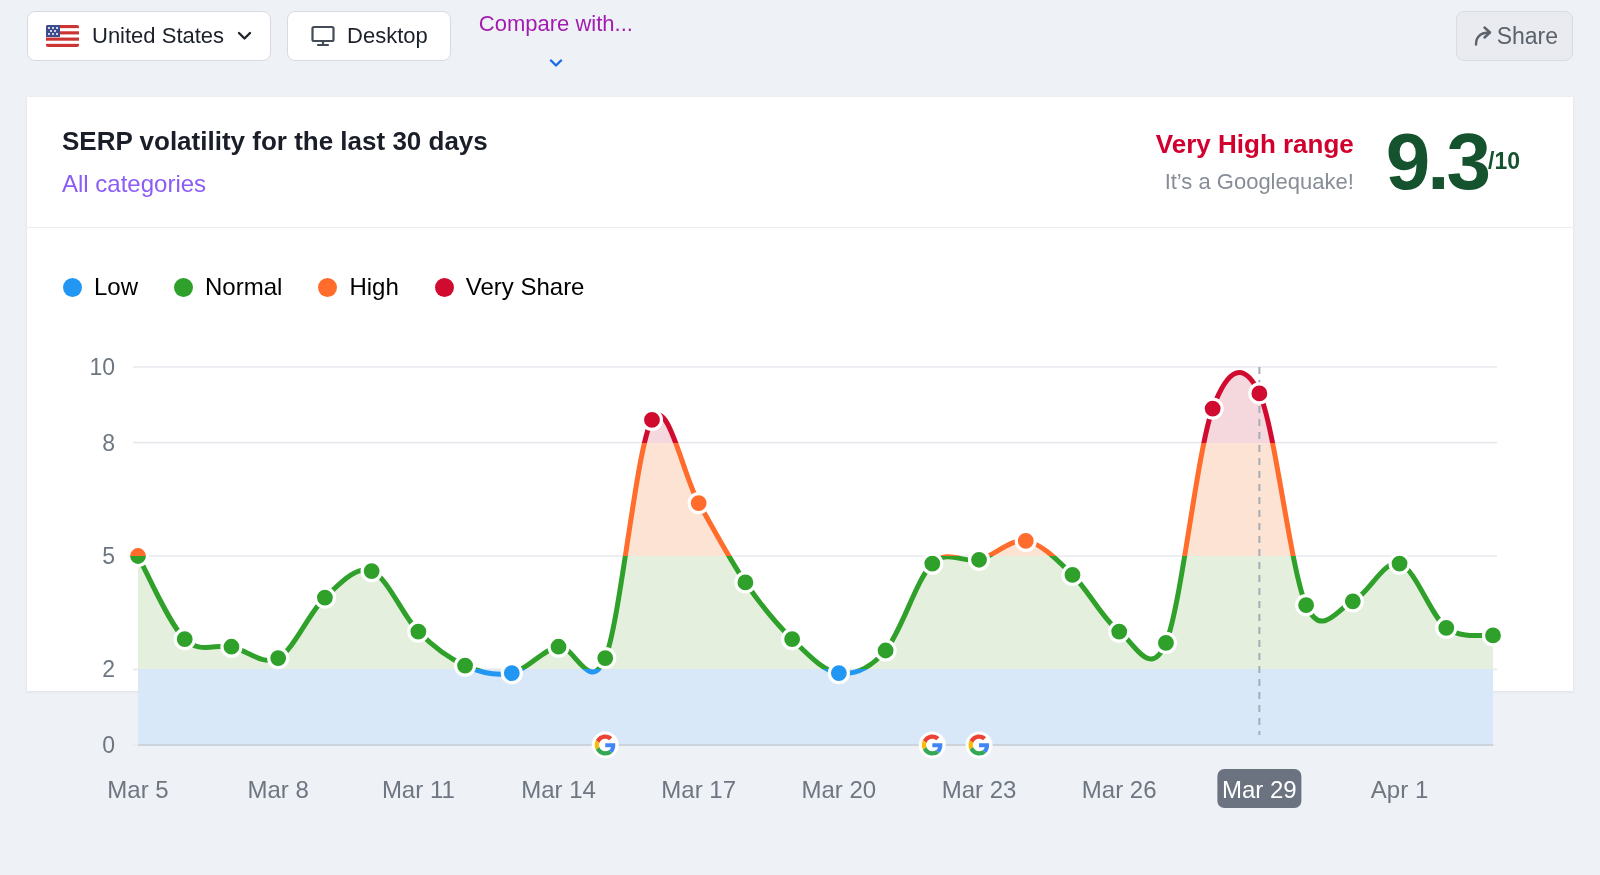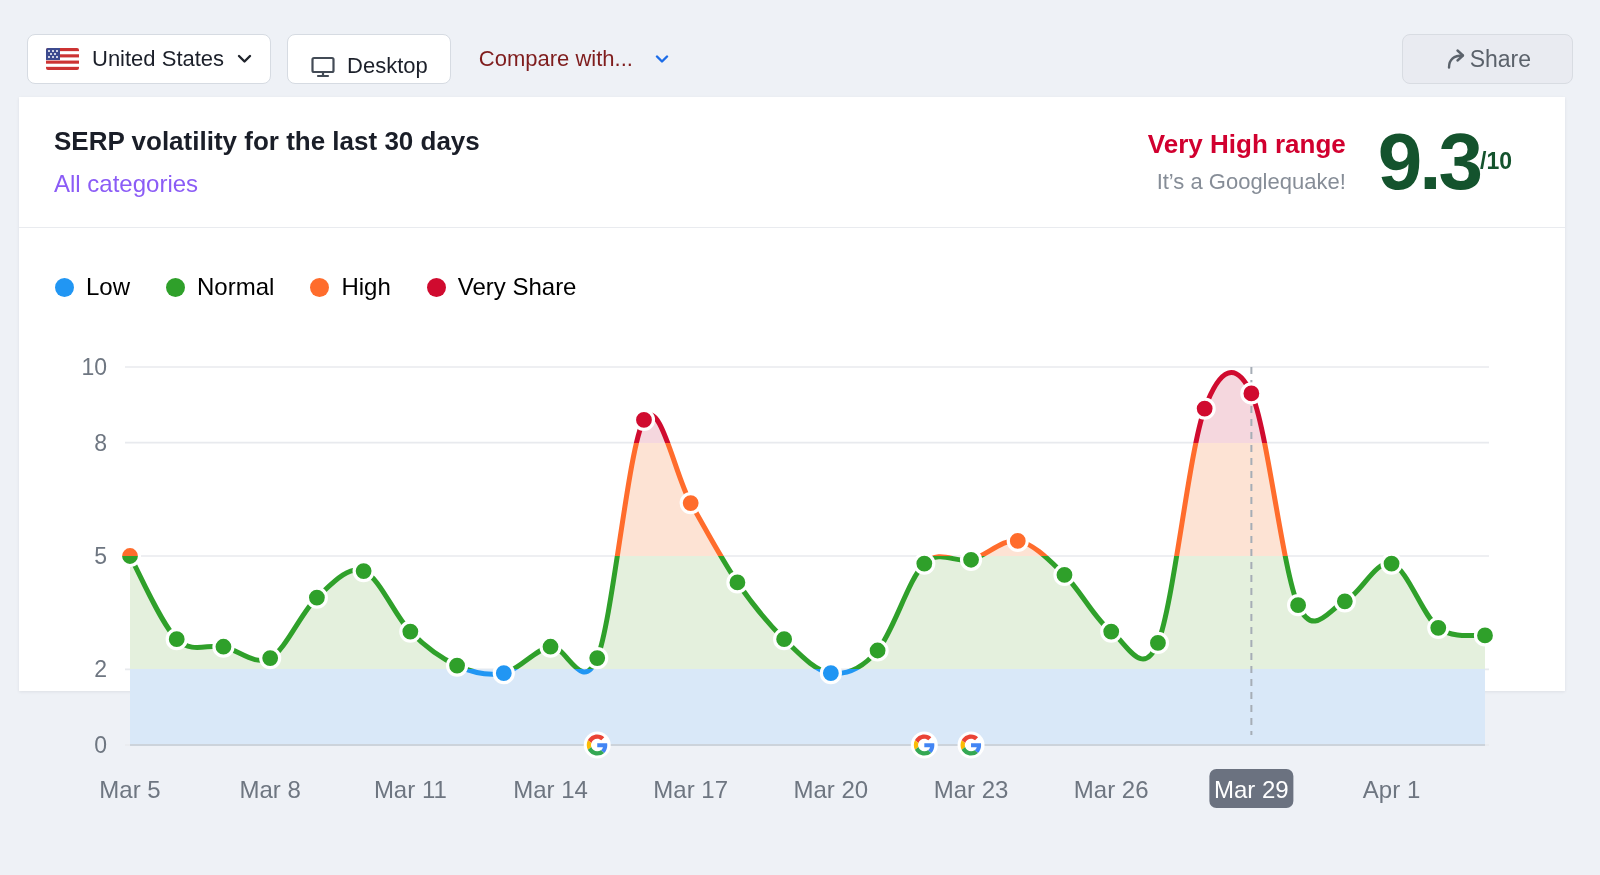"United States" .topbar { top: 34px -> 11px }
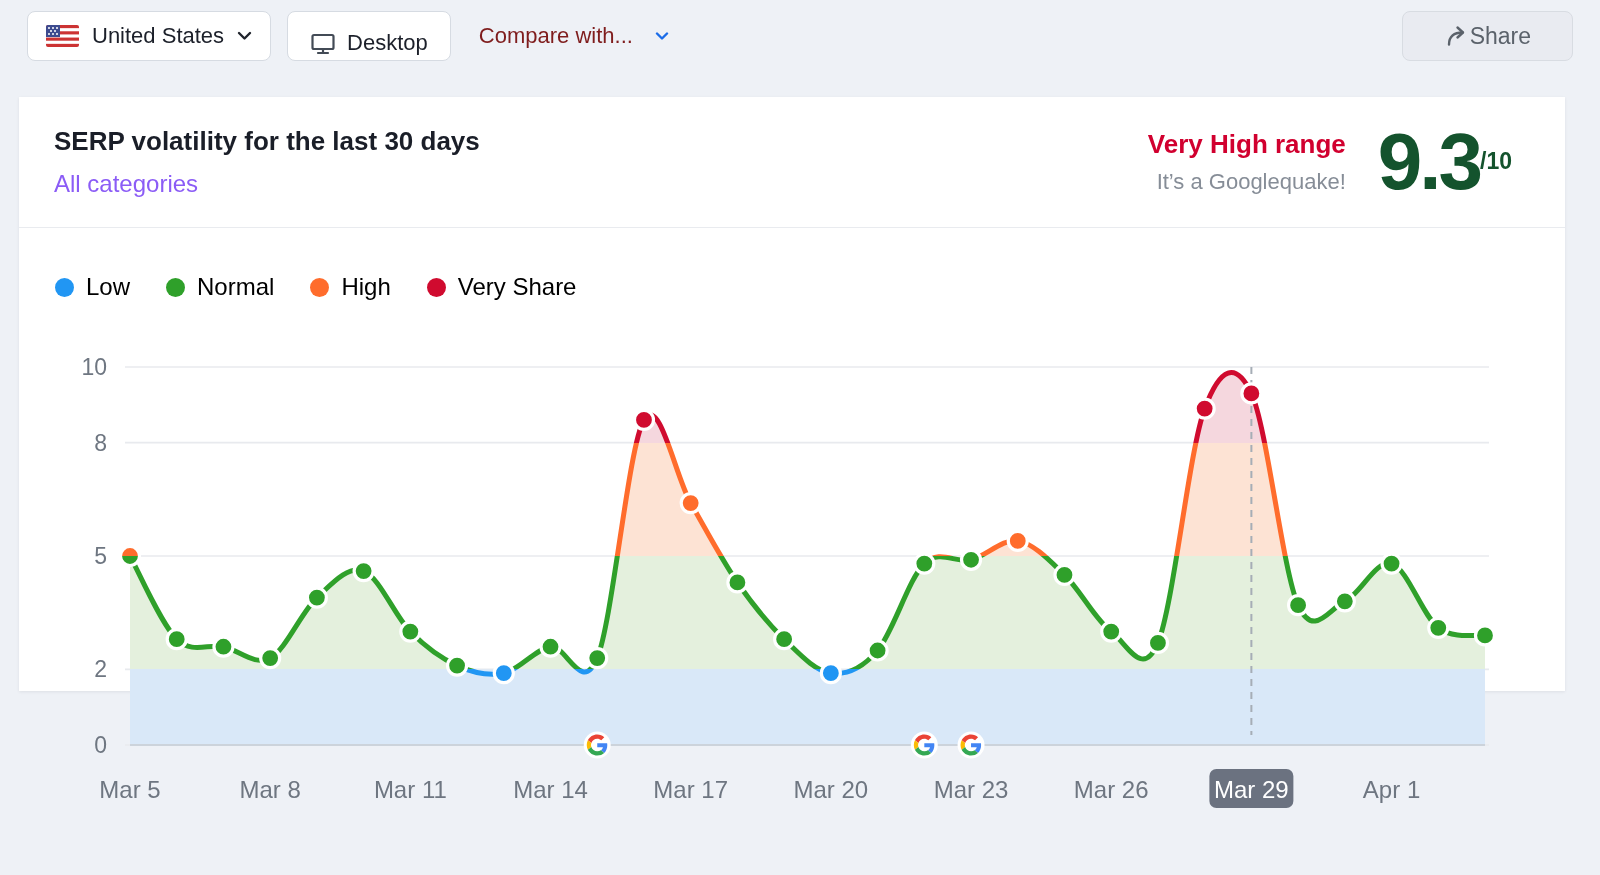"Desktop" .seg { align-items: flex-end -> center }
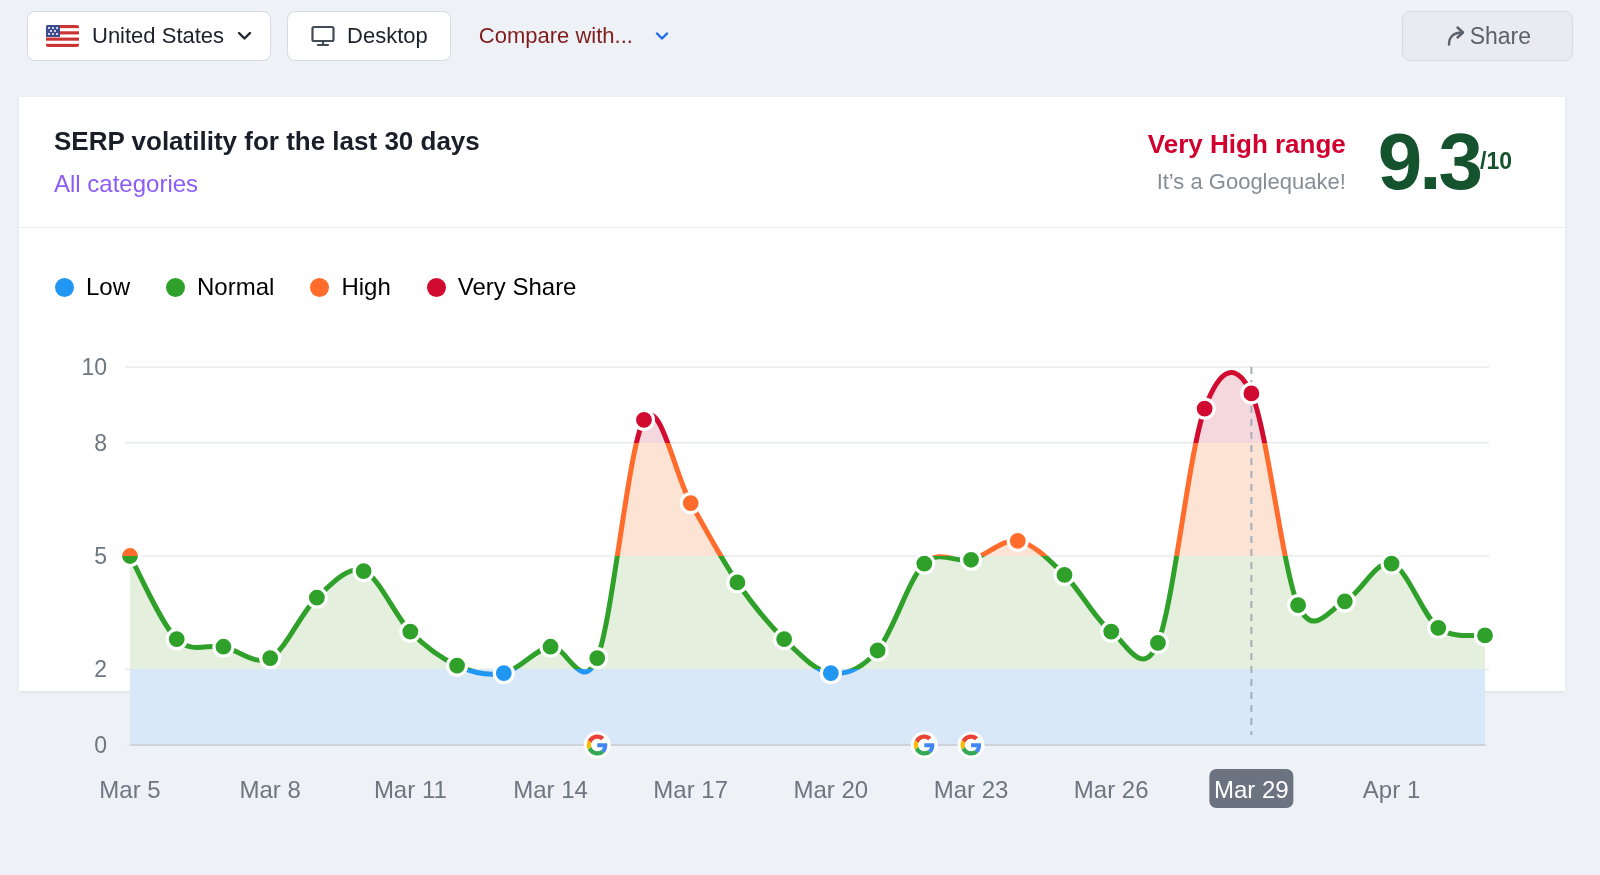"Compare with..." .compare-link { color: #7f1d1d -> #a21caf; flex-direction: none -> column }
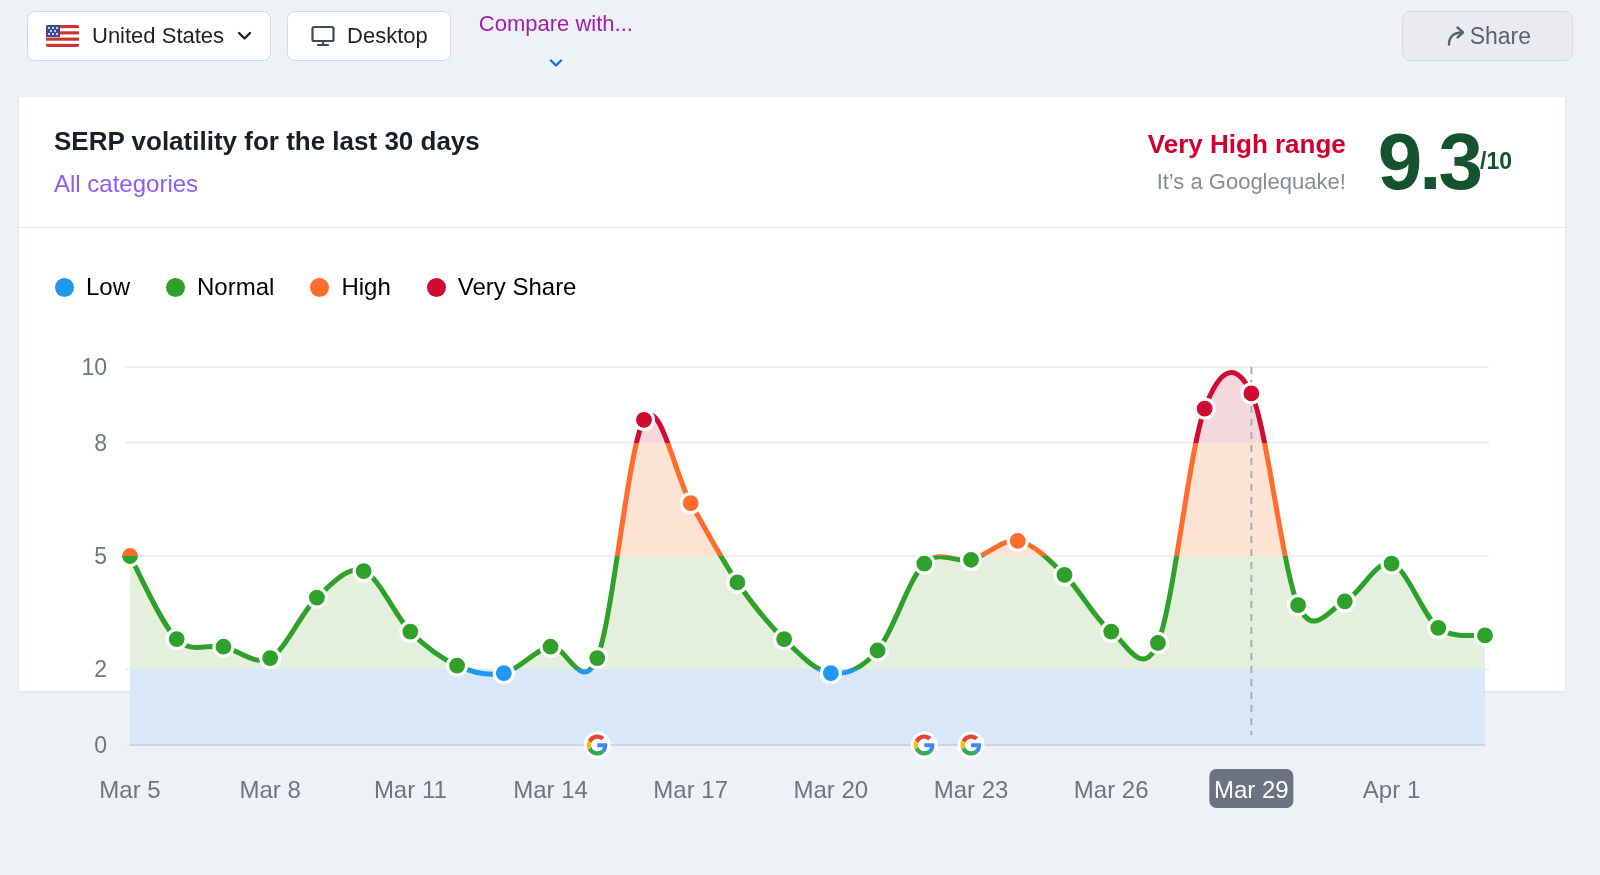"Share" .share-btn { padding: 0 41px -> 0 14px }
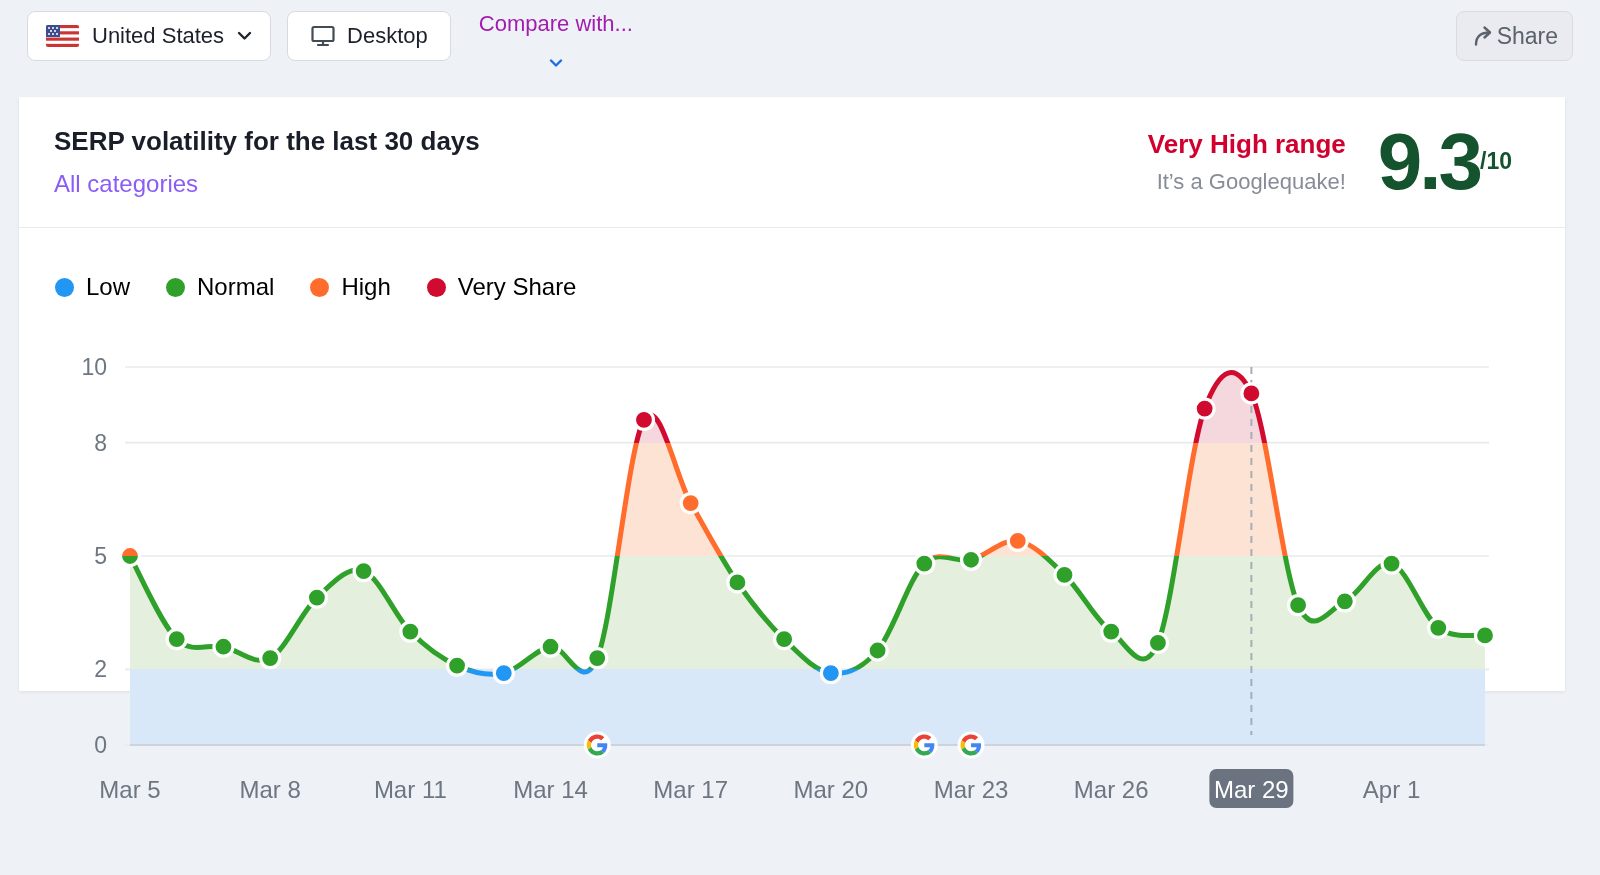"SERP volatility for the last" .card { left: 19px -> 27px }
